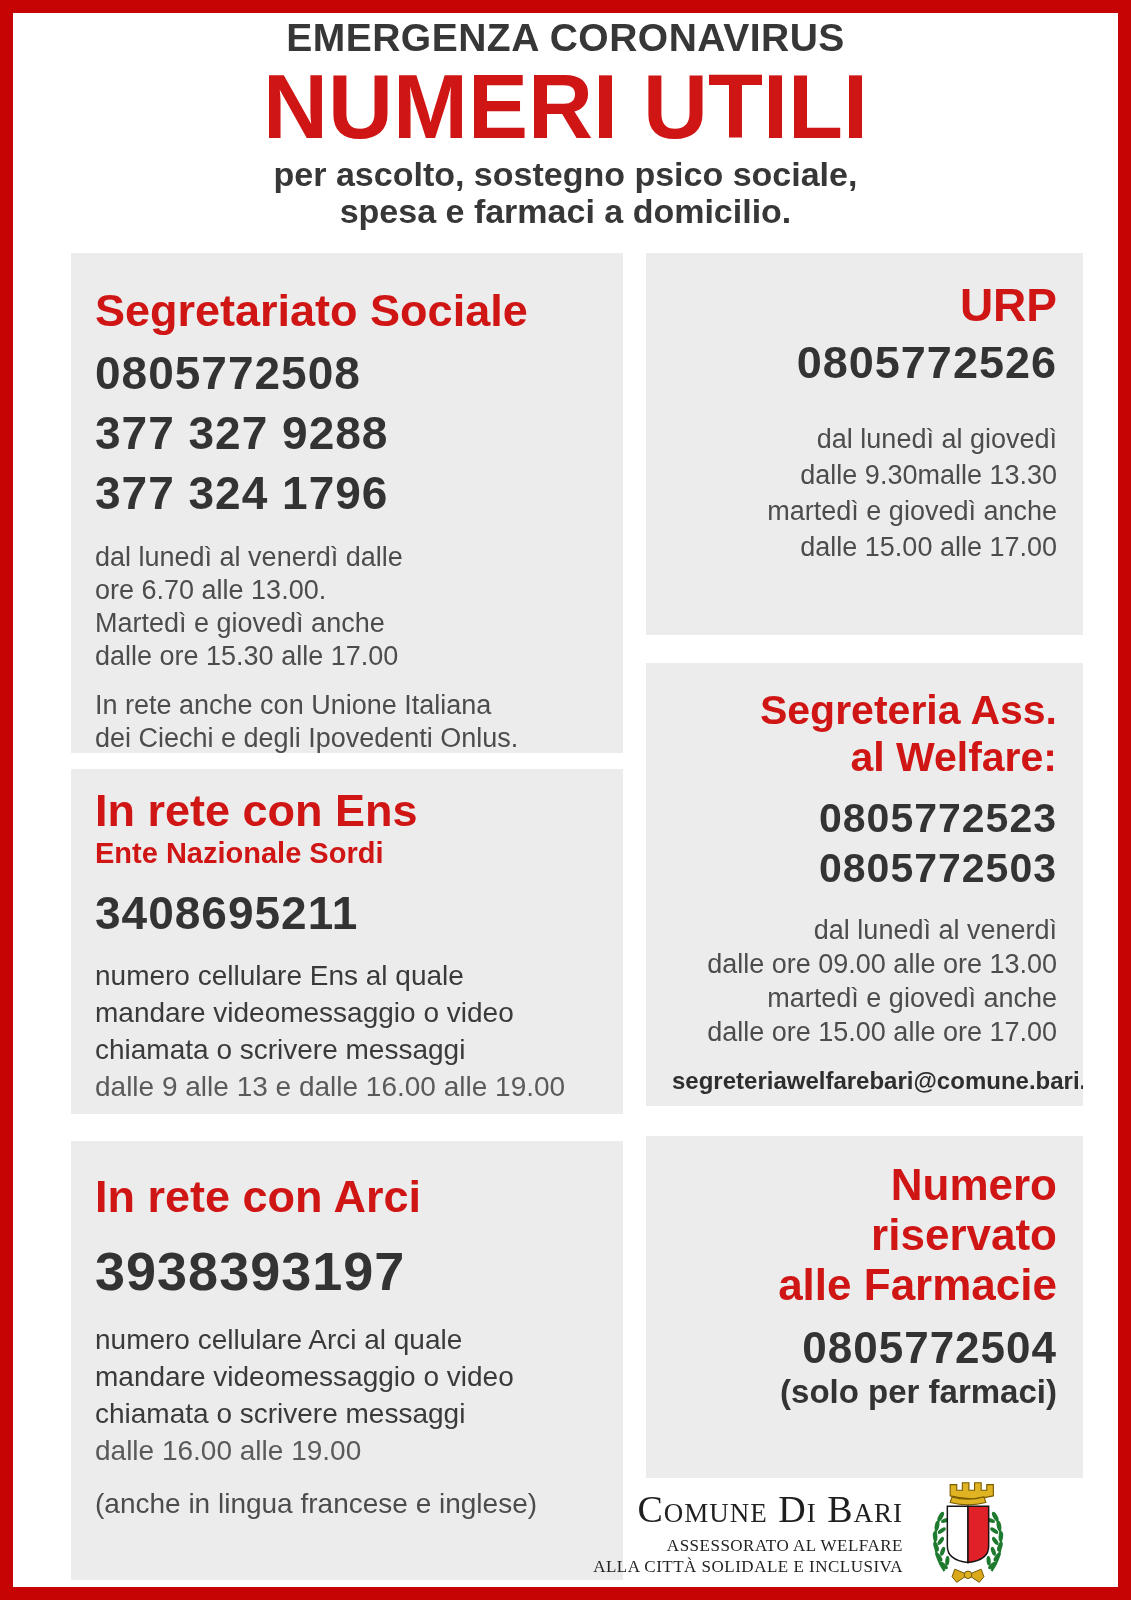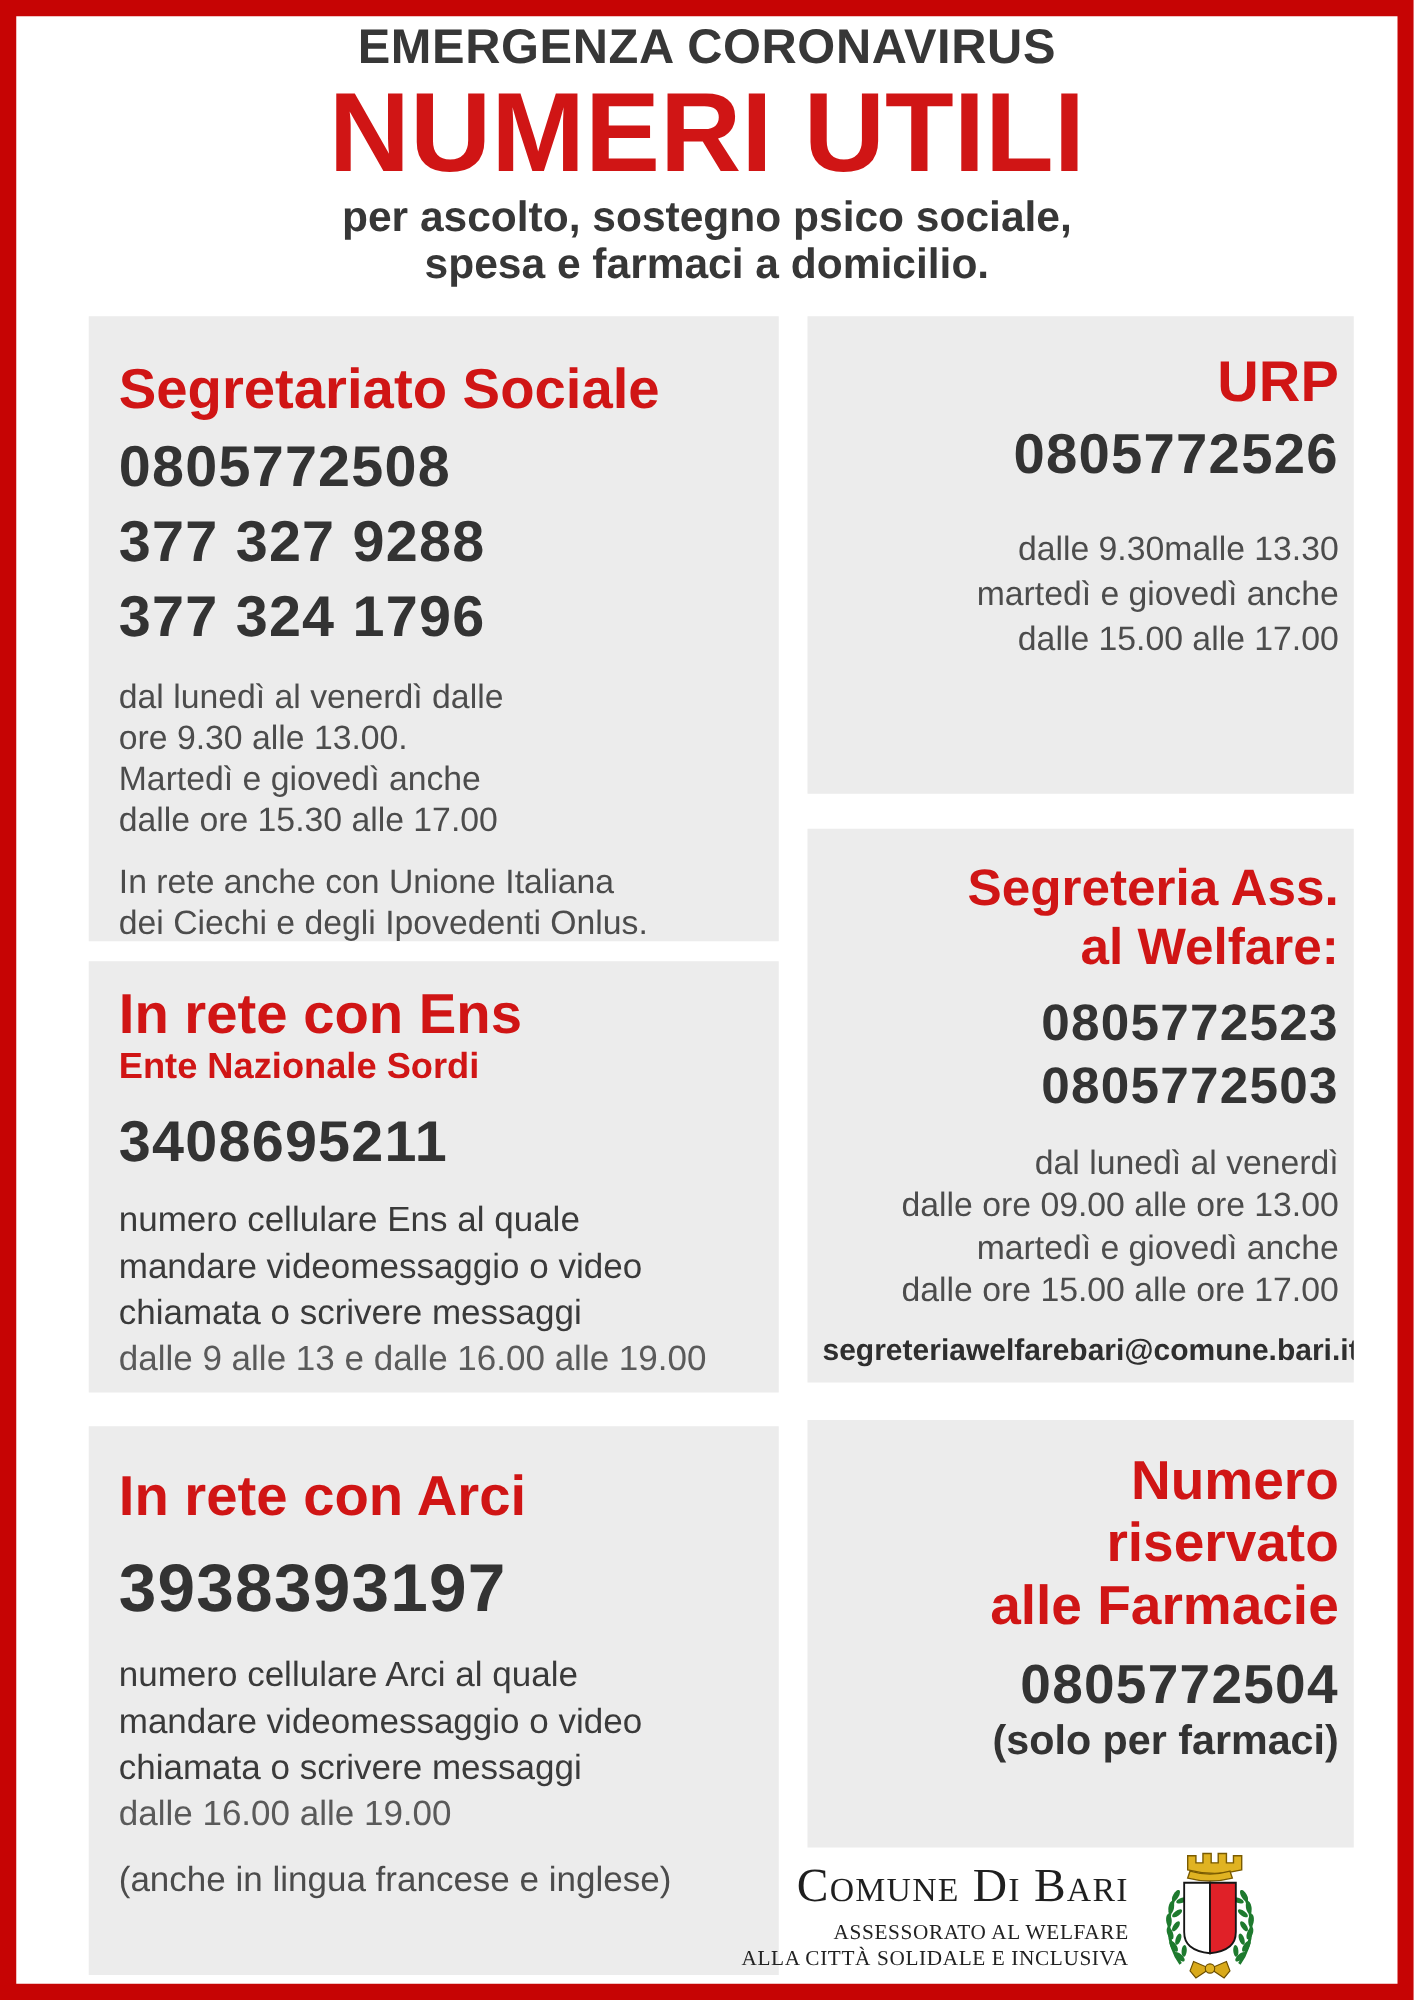"URP" .col-right .box { padding: 0 12px -> 0 26px }
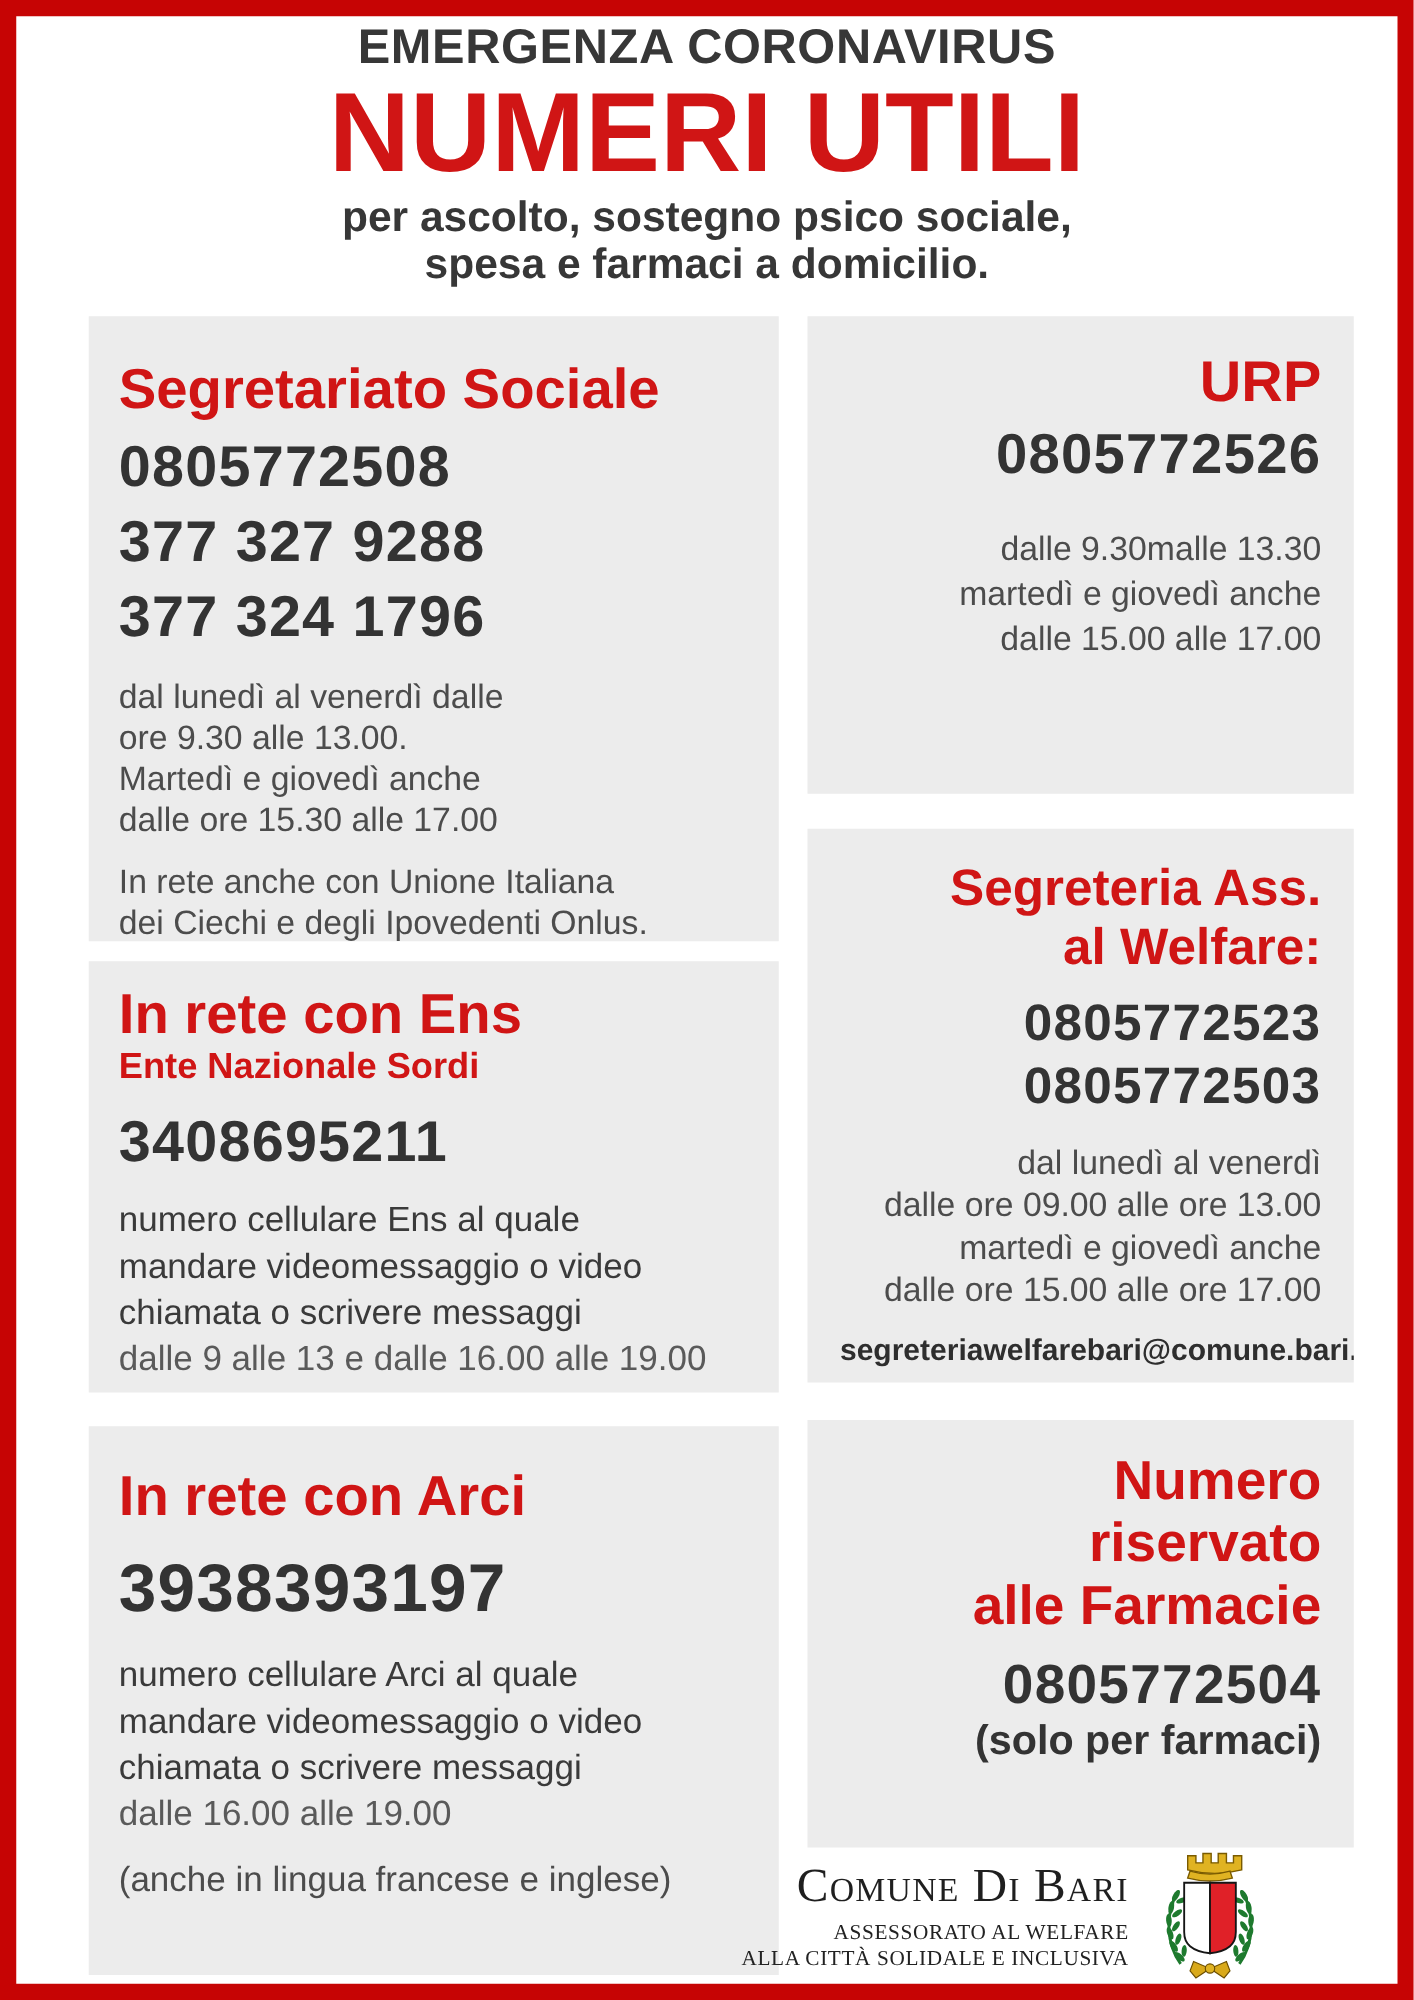"dal lunedì al giovedì" div { html: none -> <div>dal lunedì al giovedì</div> }
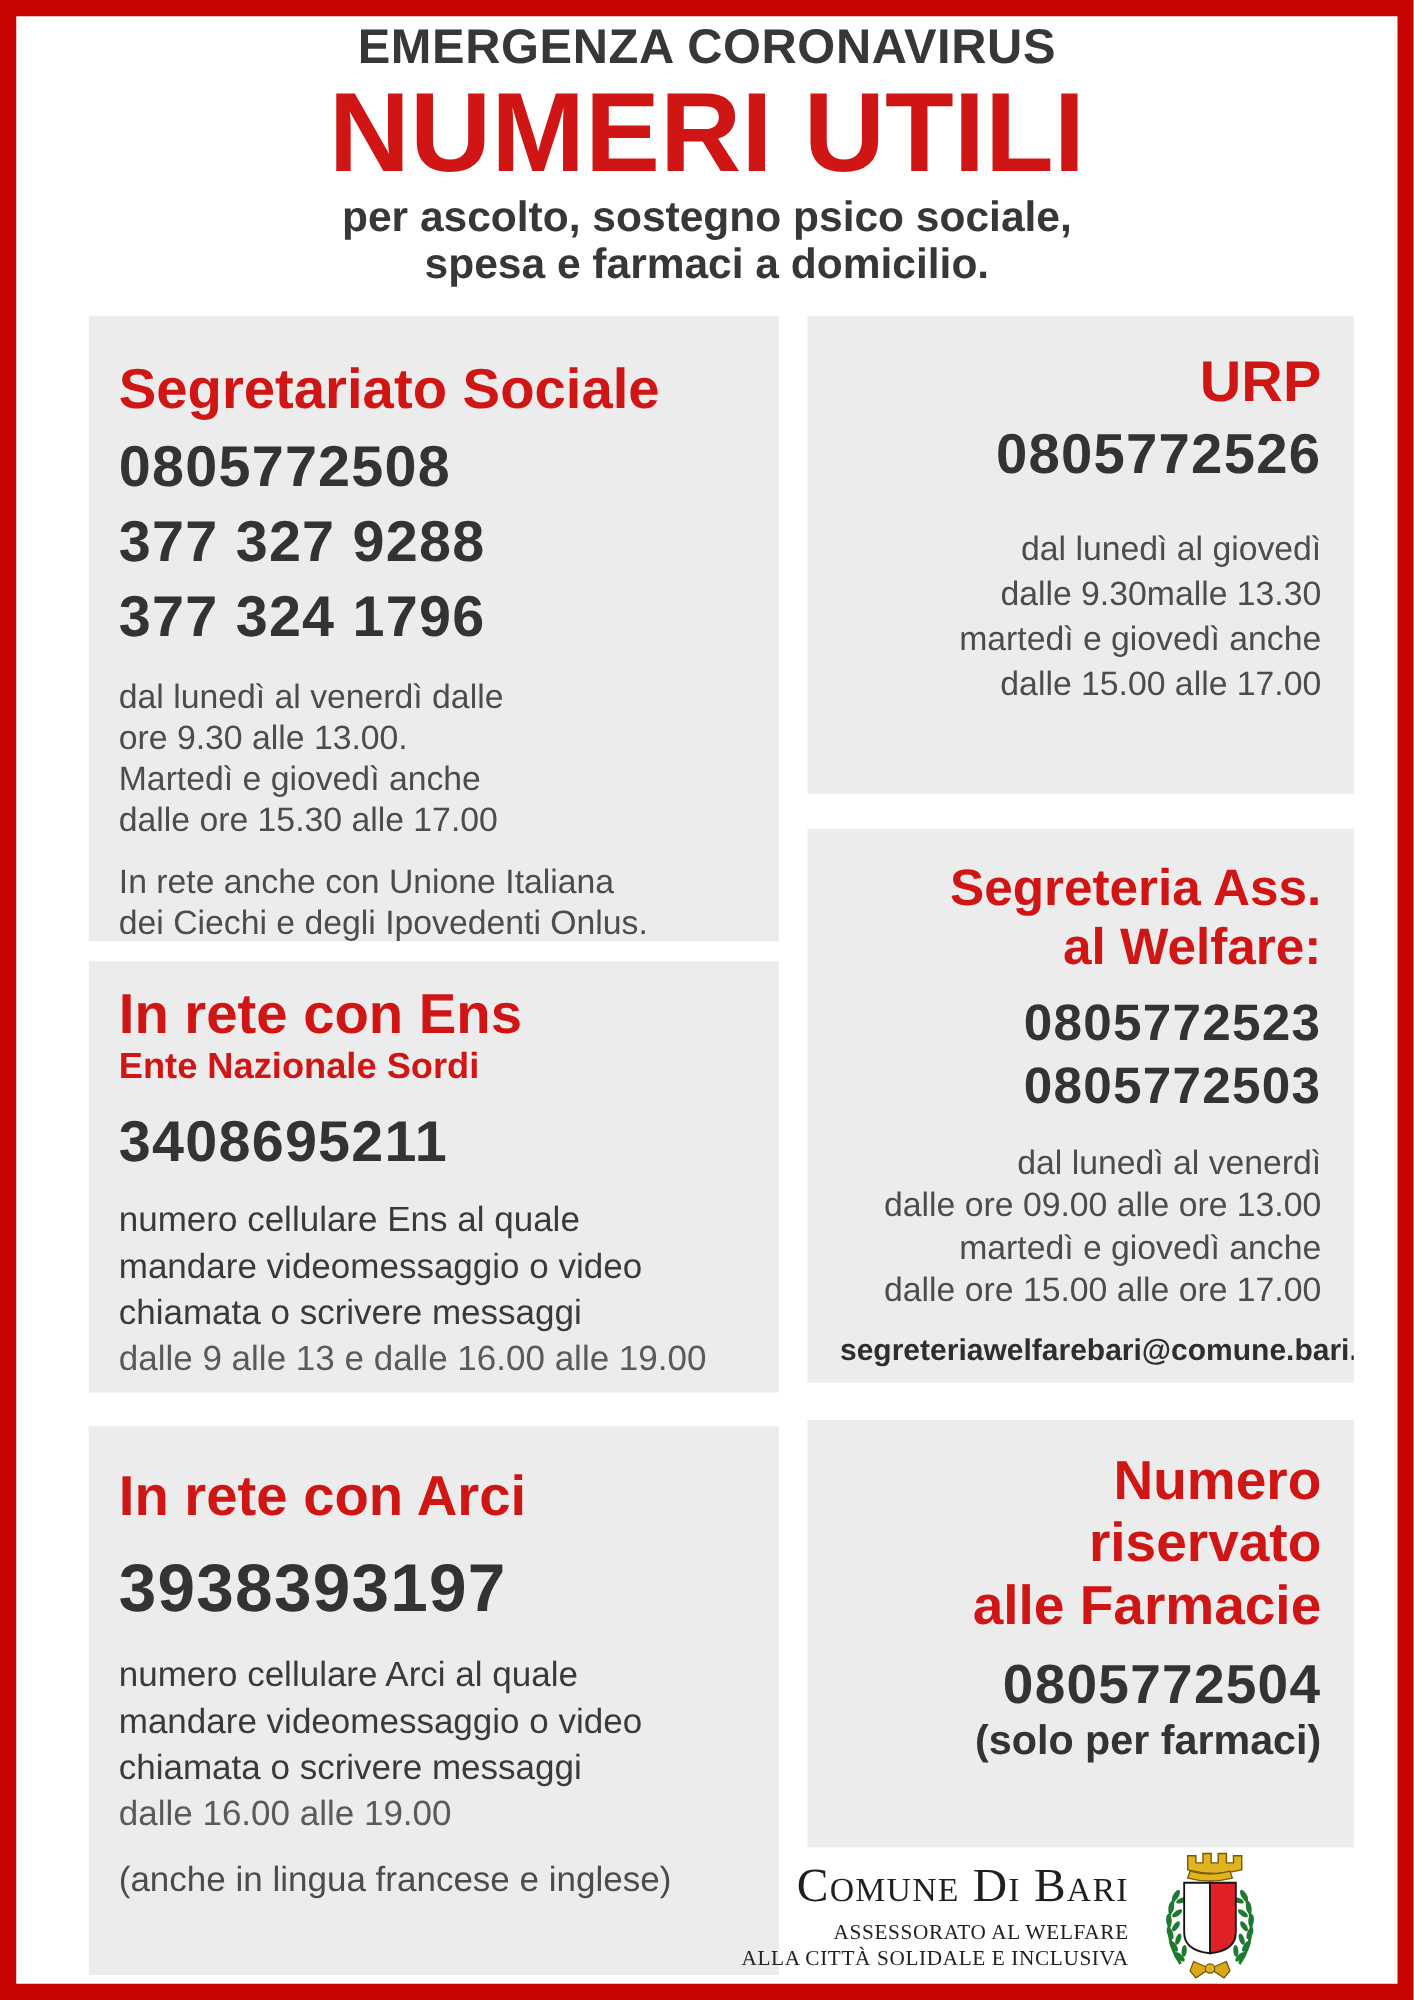"ore 9.30 alle 13.00." div { text: 9.30 -> 6.70 }
